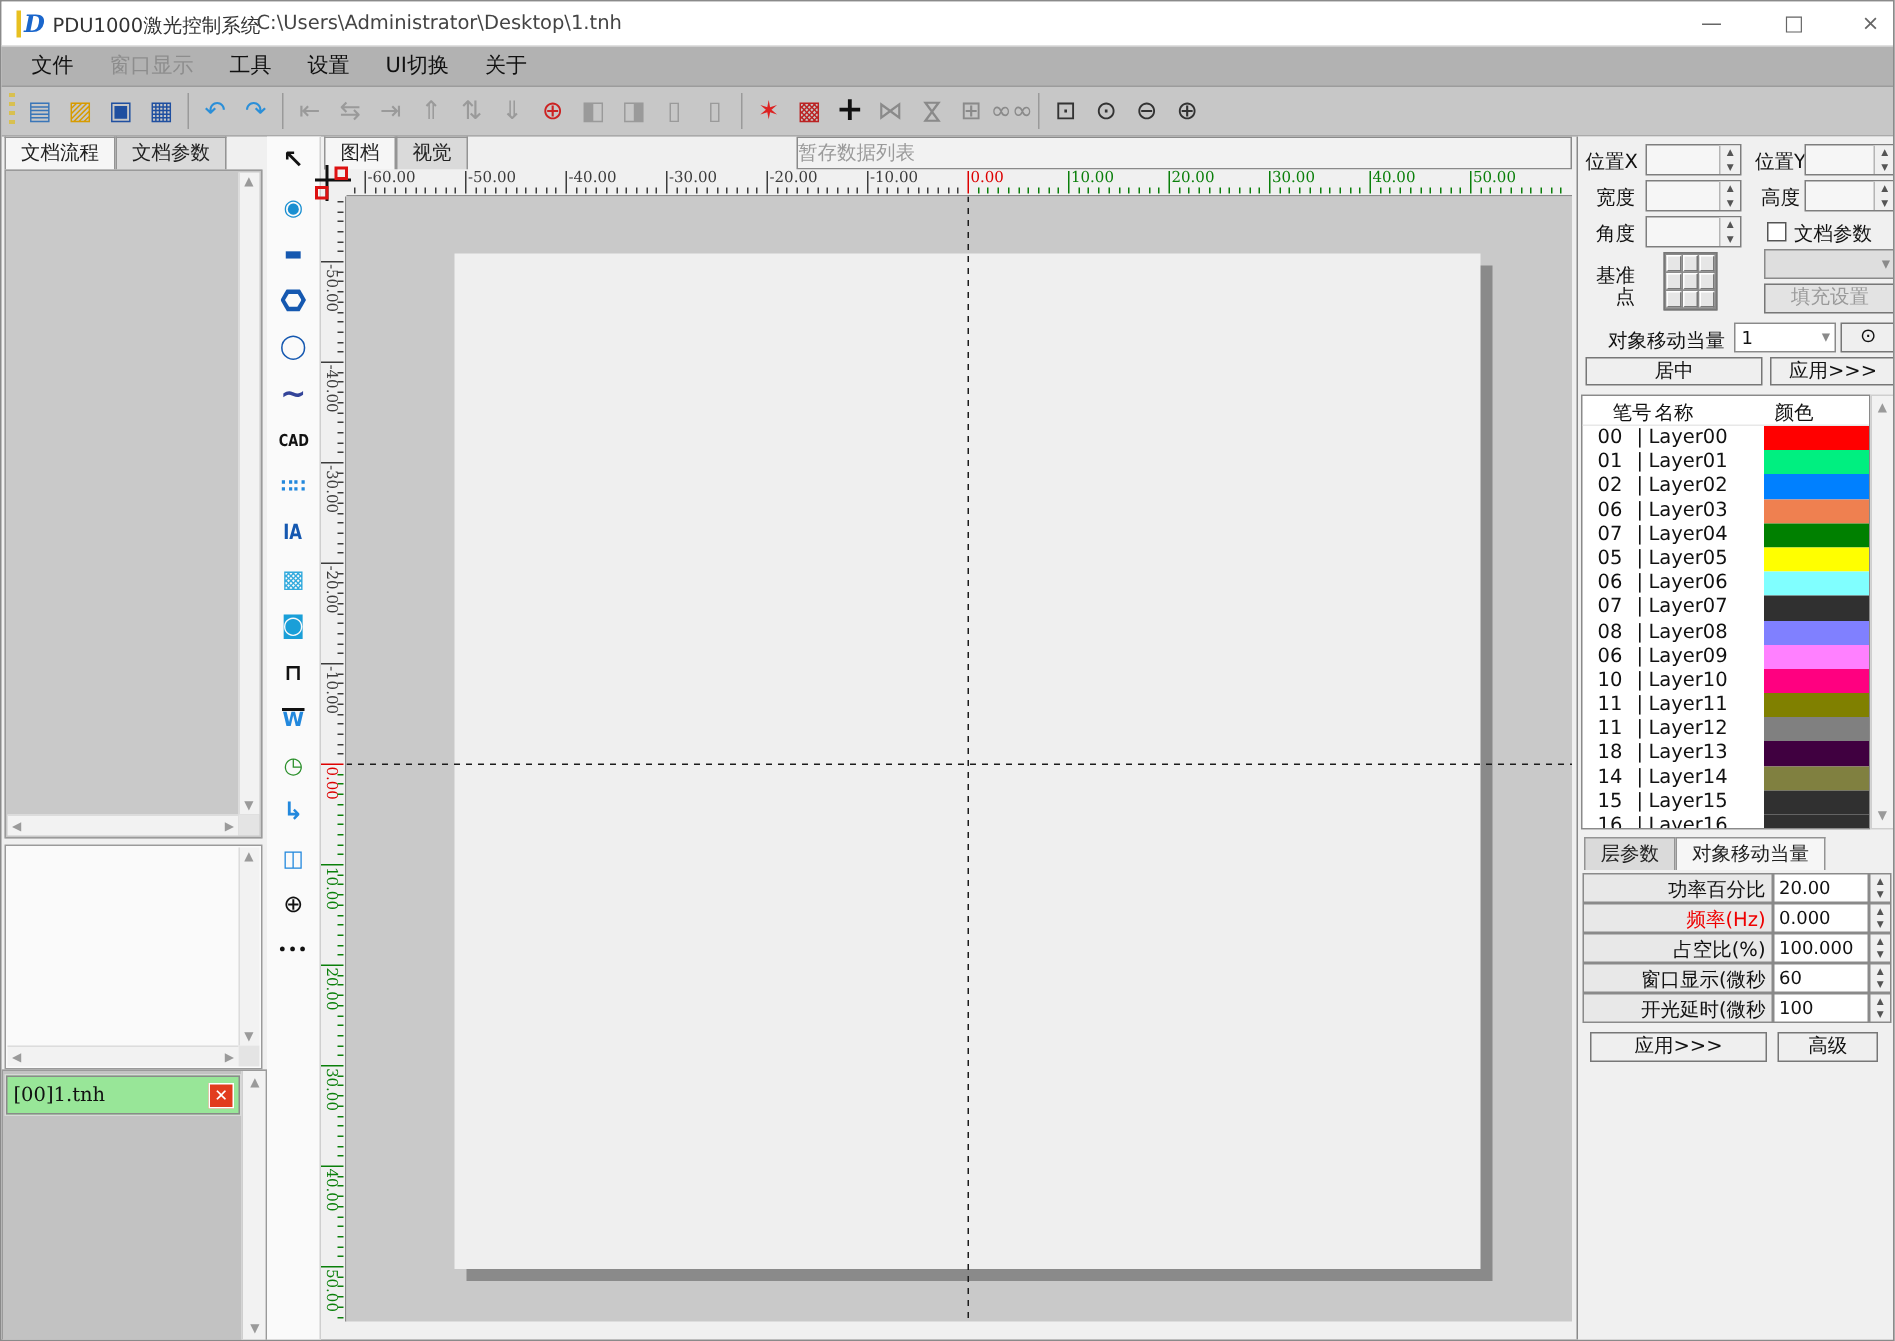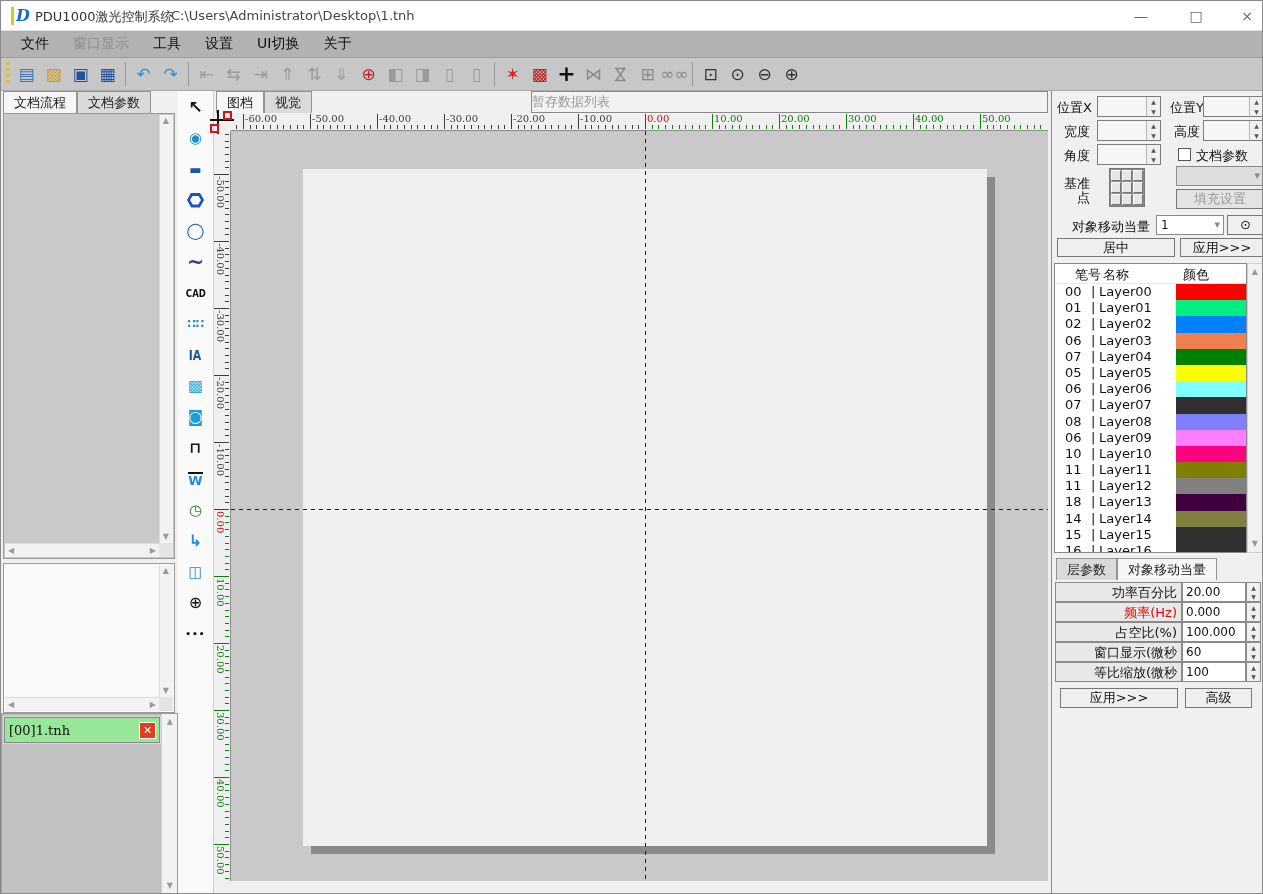"等比缩放(微秒" div.plab { text: 等比缩放 -> 开光延时 }
